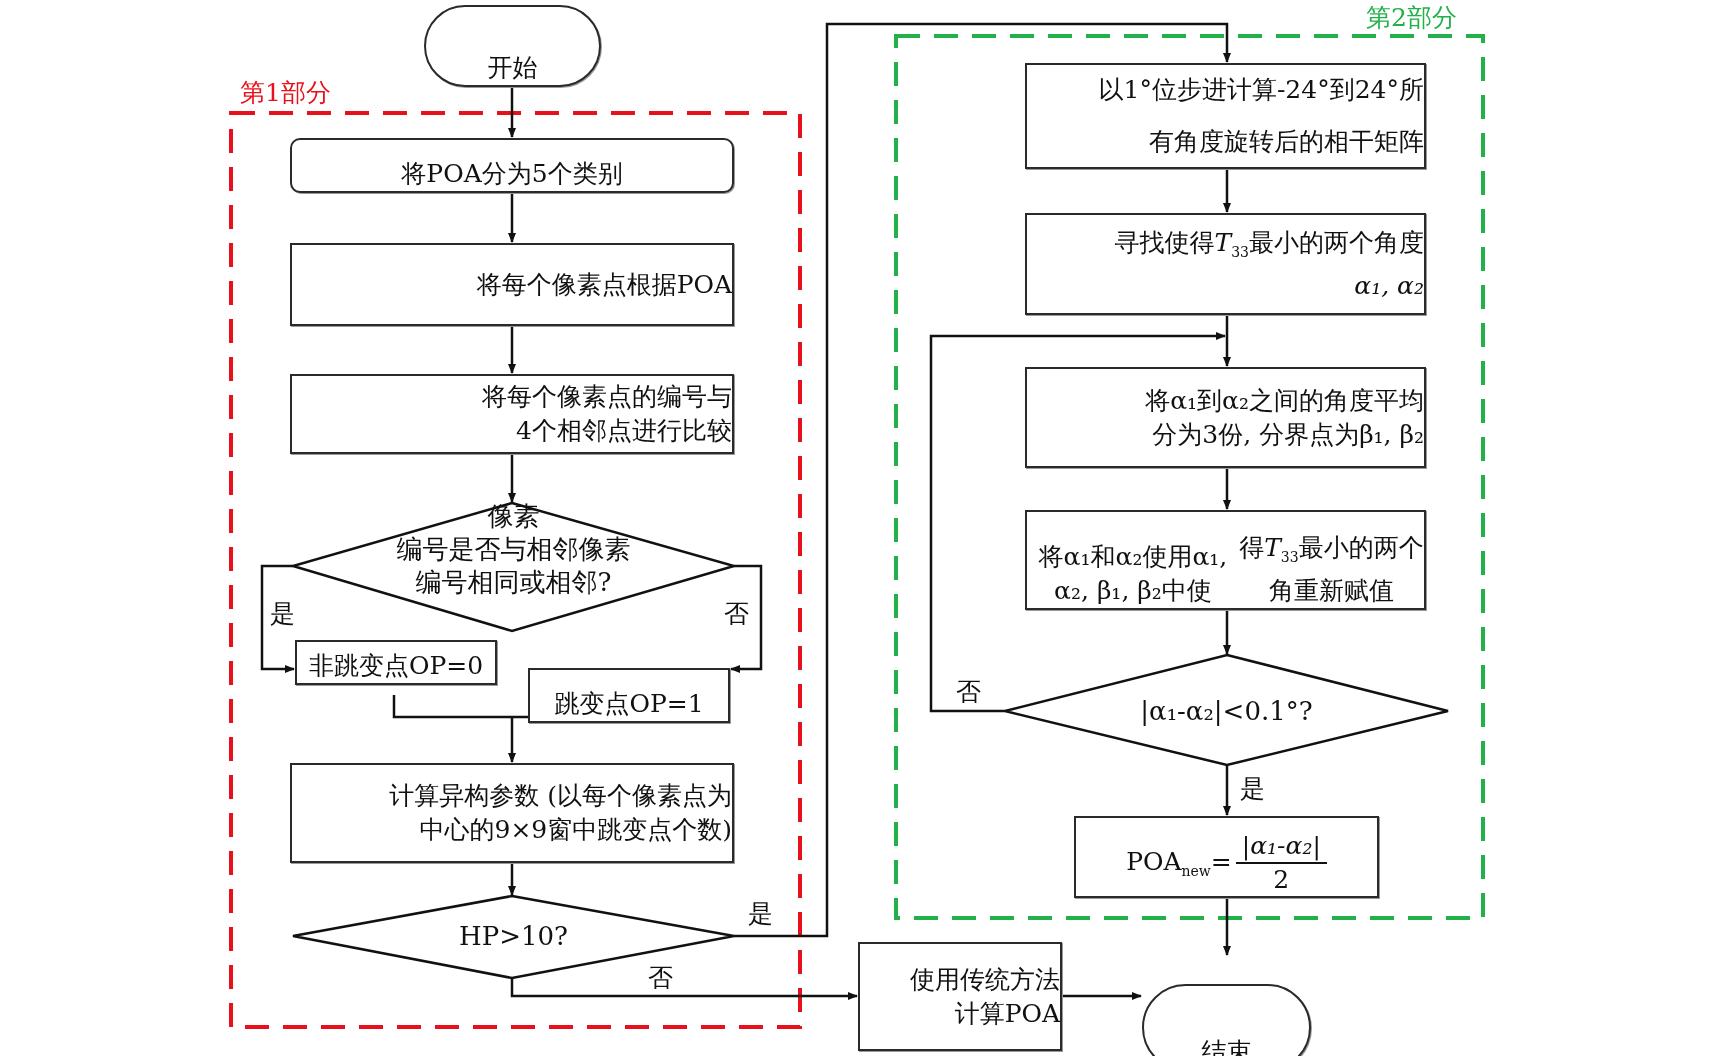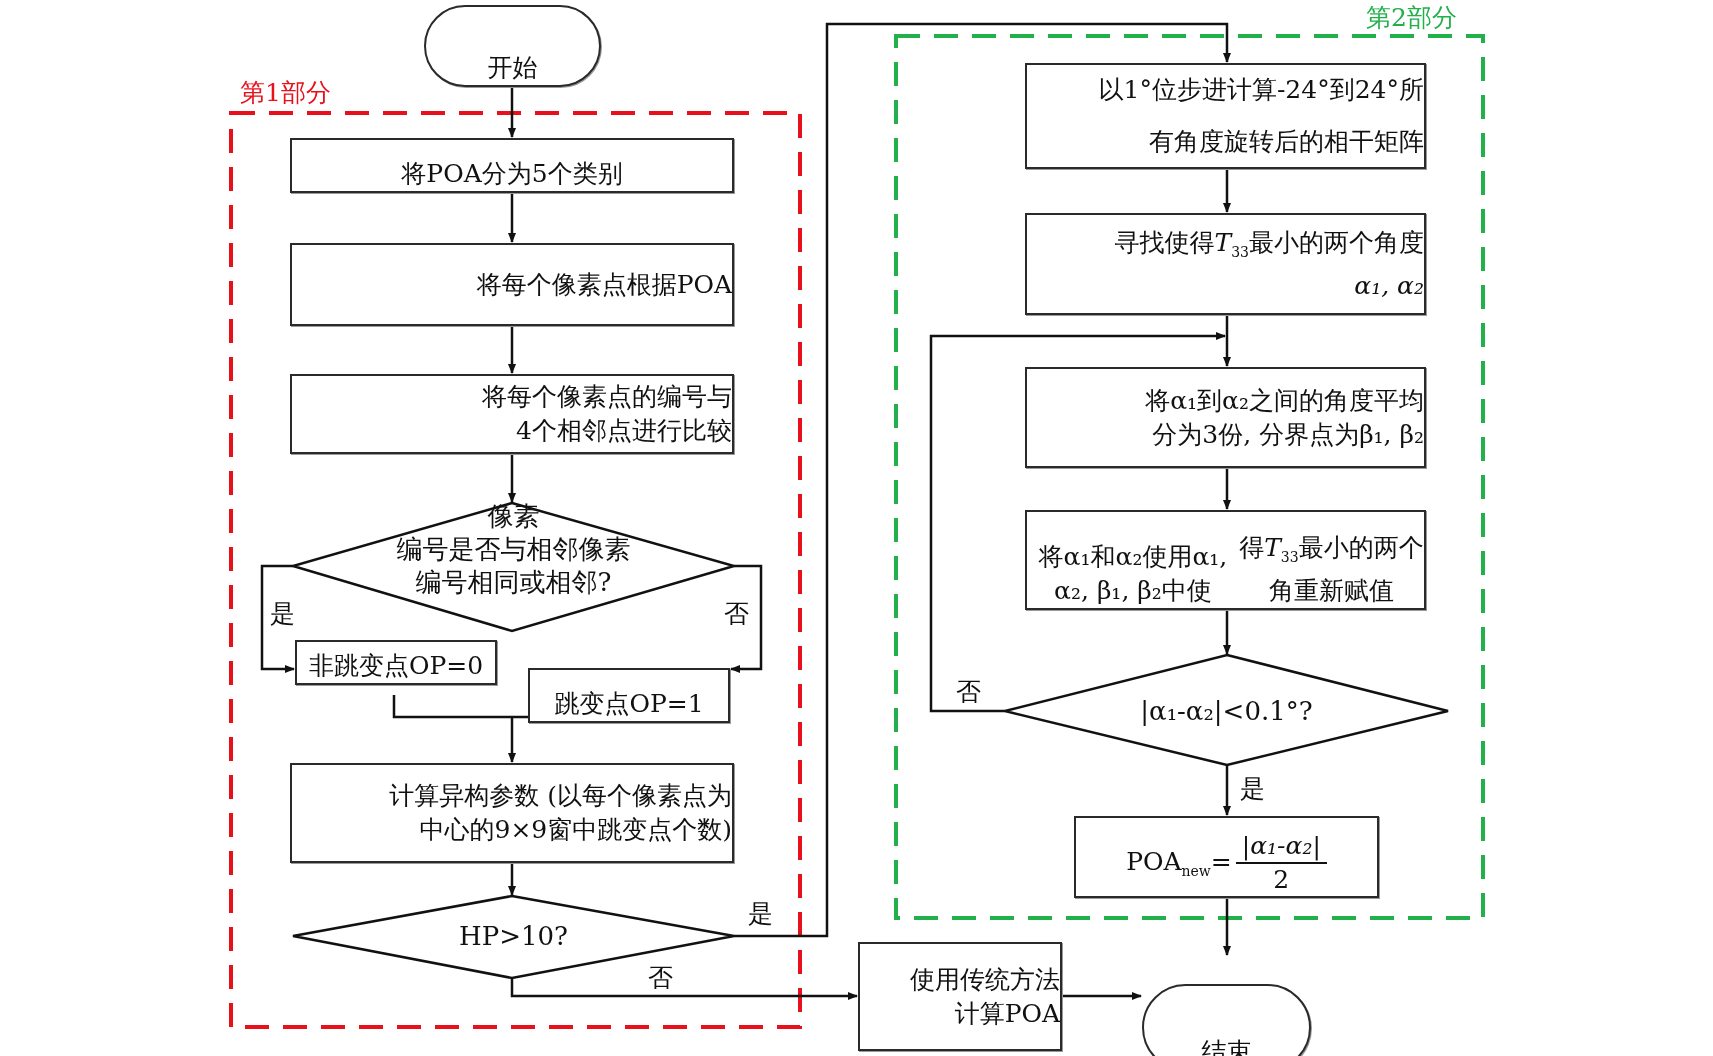"将POA分为5个类别" div.node { border-radius: none -> 10px }
